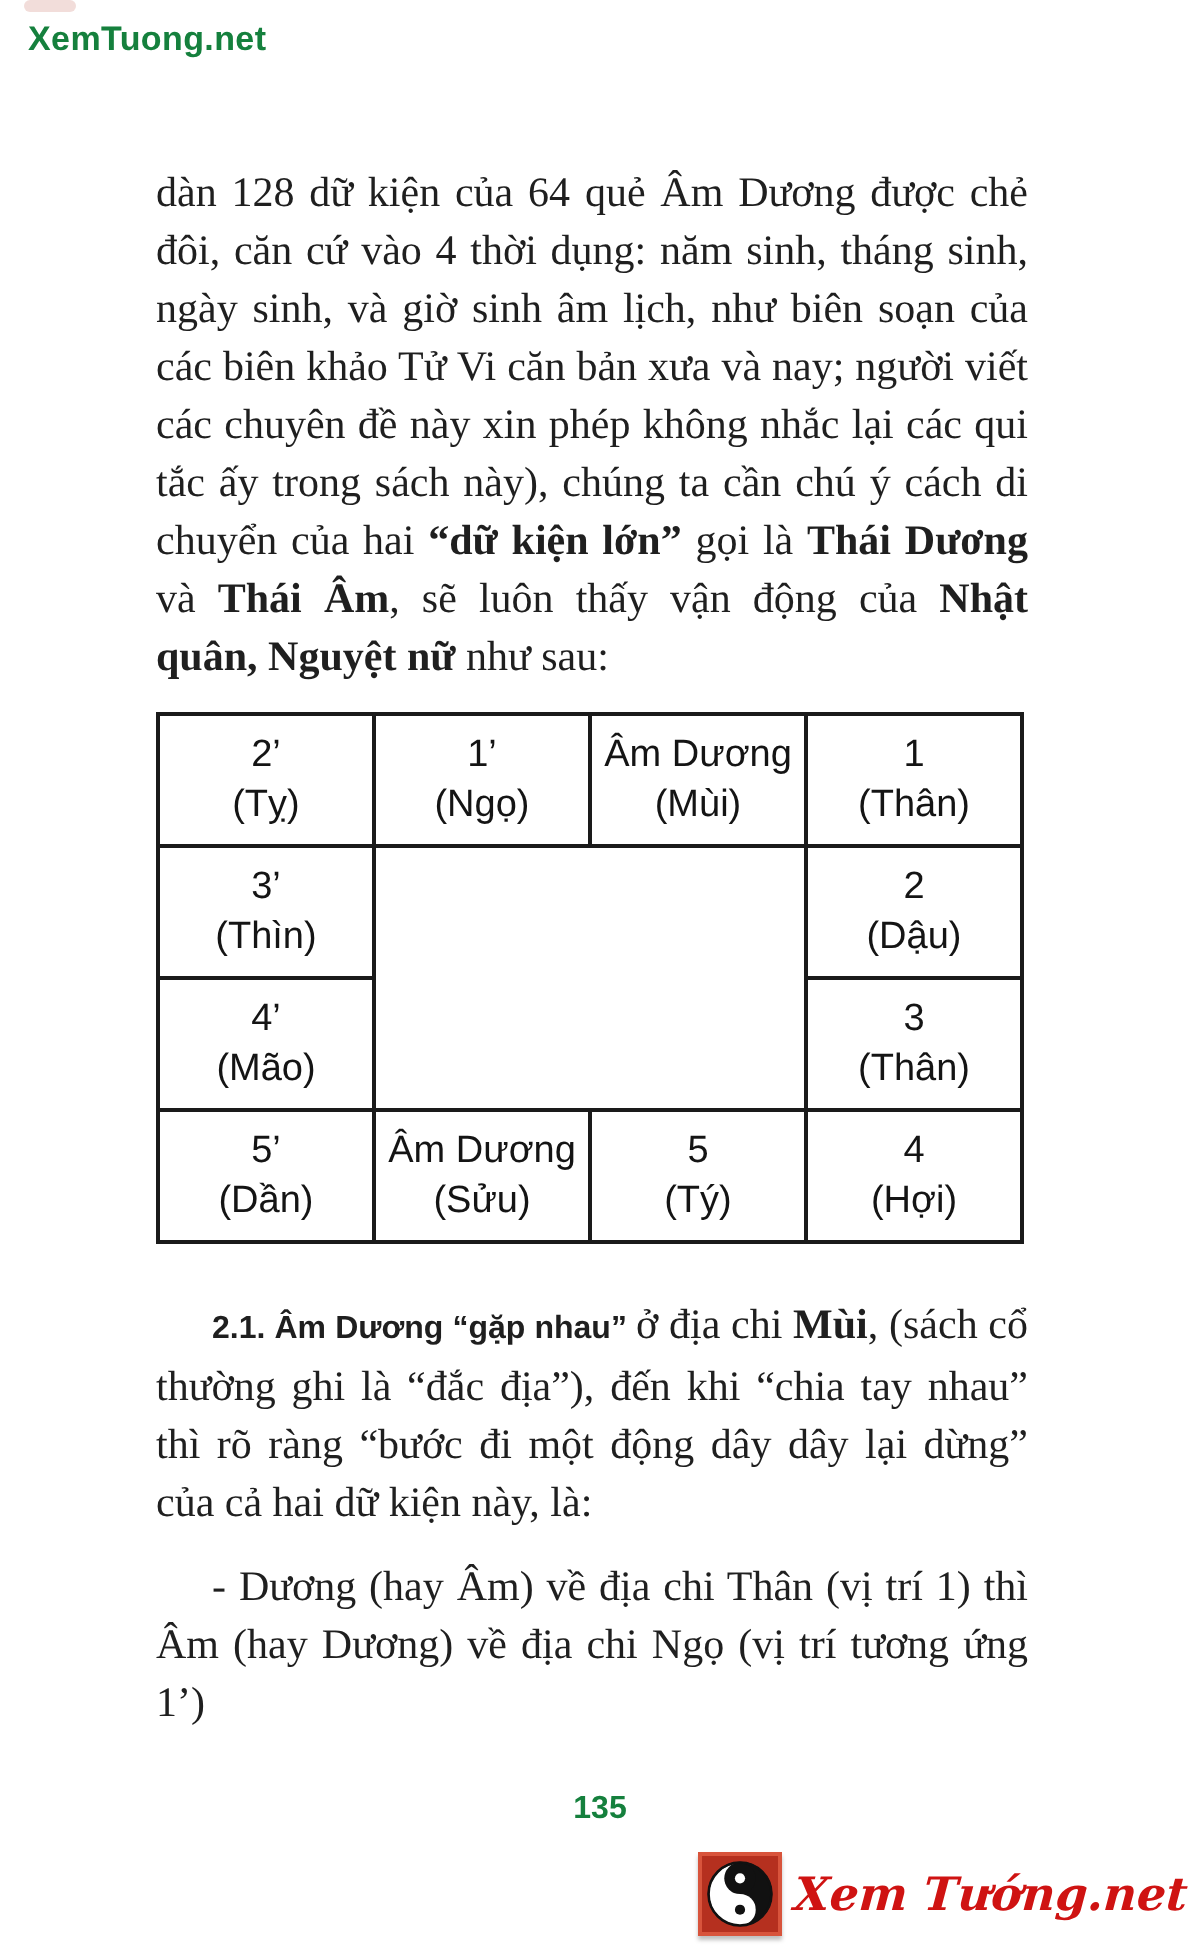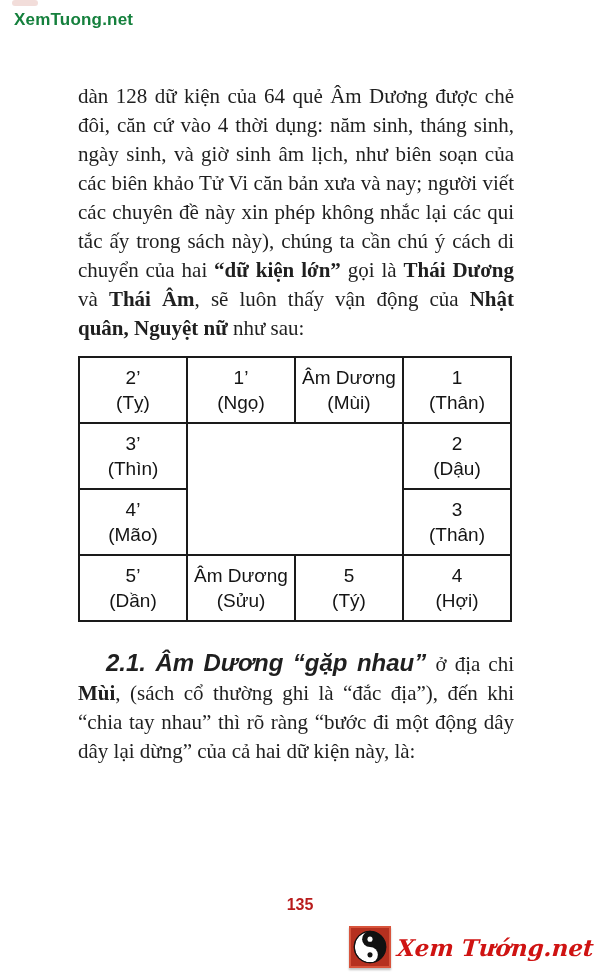"2.1. Âm Dương “gặp nhau”" .r-bold-sans { font-size: 24px -> 16px; font-style: italic -> none }
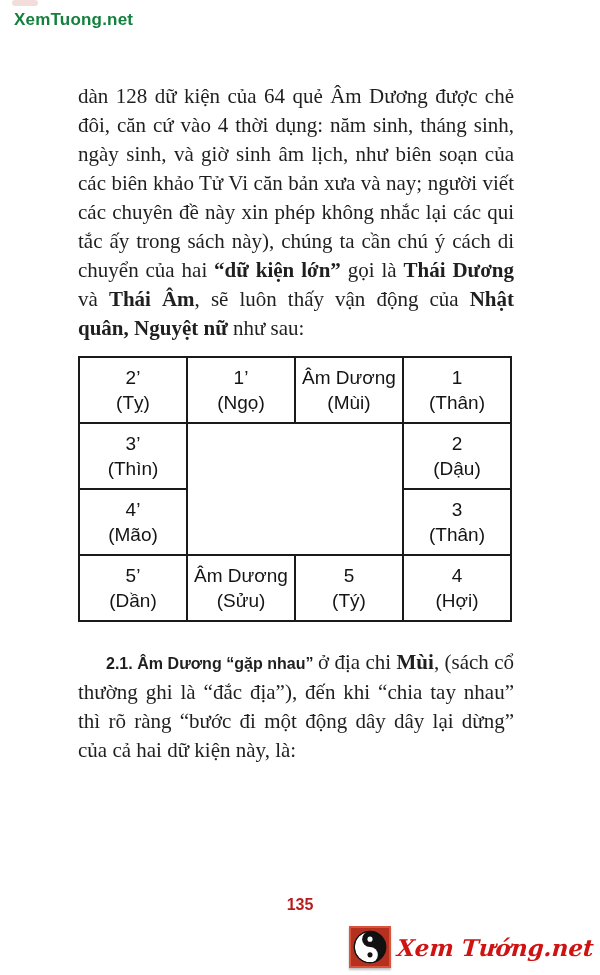"- Dương (hay Âm) về" p.body-p { html: none -> <p><span>- Dương (hay Âm) về địa chi Thân (vị trí 1) thì Âm (hay Dương) về địa chi Ngọ (vị trí tương ứng 1’)</span></p> }
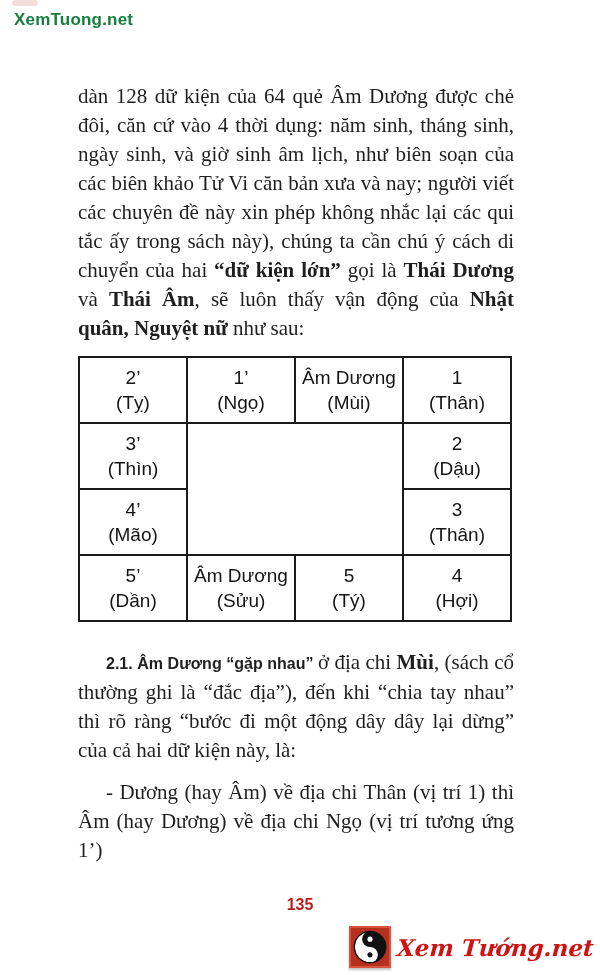"135" .page-number { color: #b91c1c -> #15803d }
